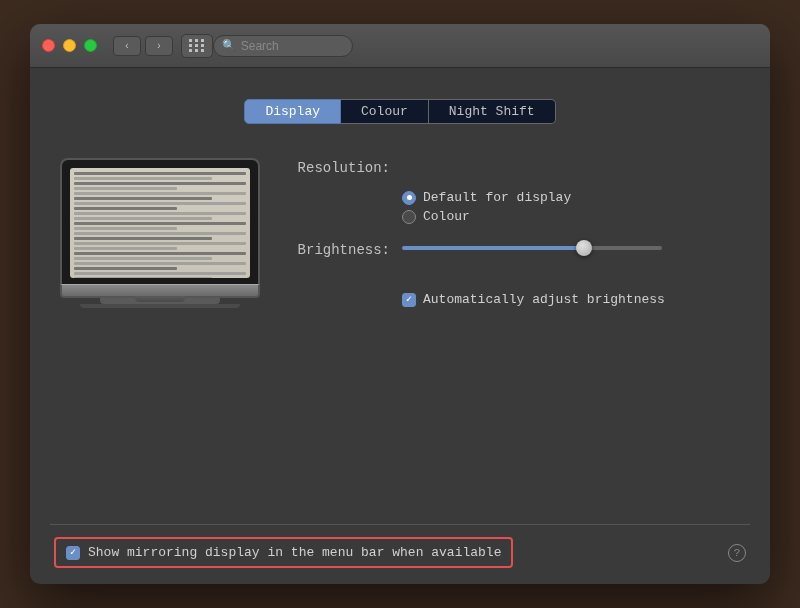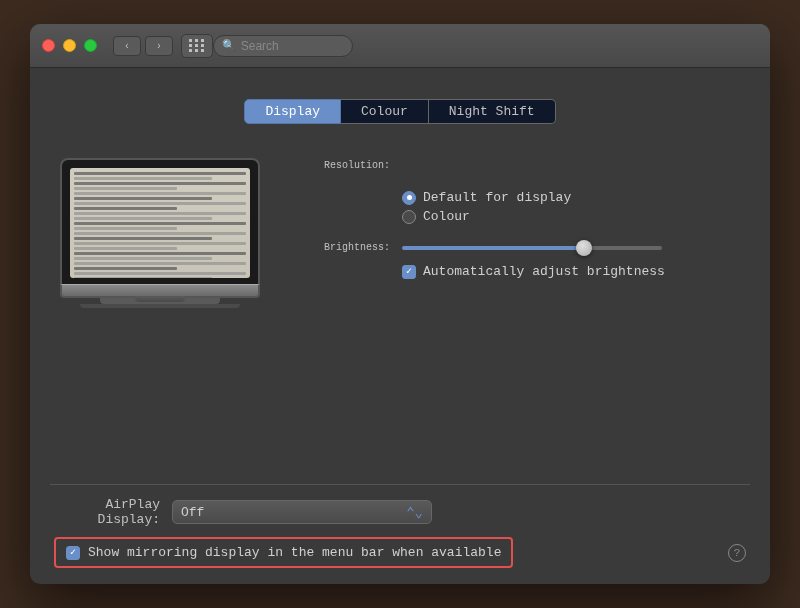"Resolution:" .setting-label { font-size: 10px -> 14px }
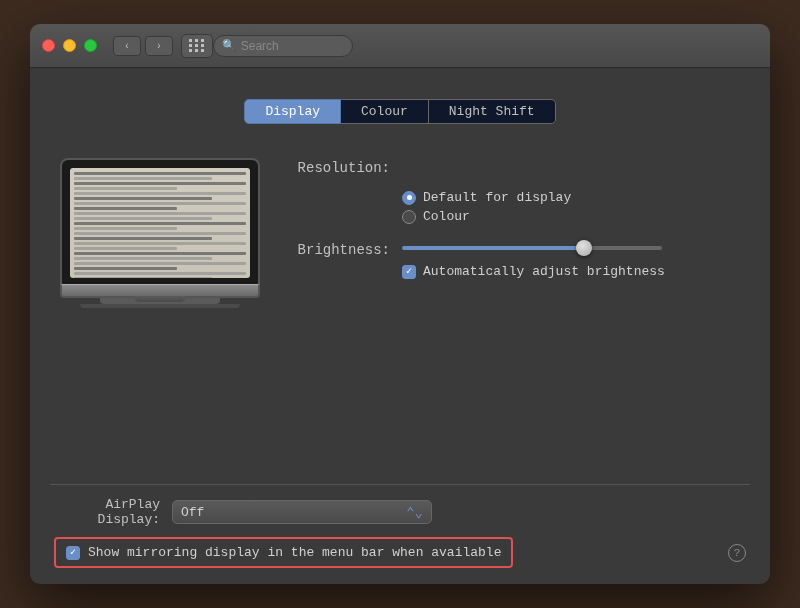"Automatically adjust brightness" .auto-brightness { margin-top: none -> 28px }
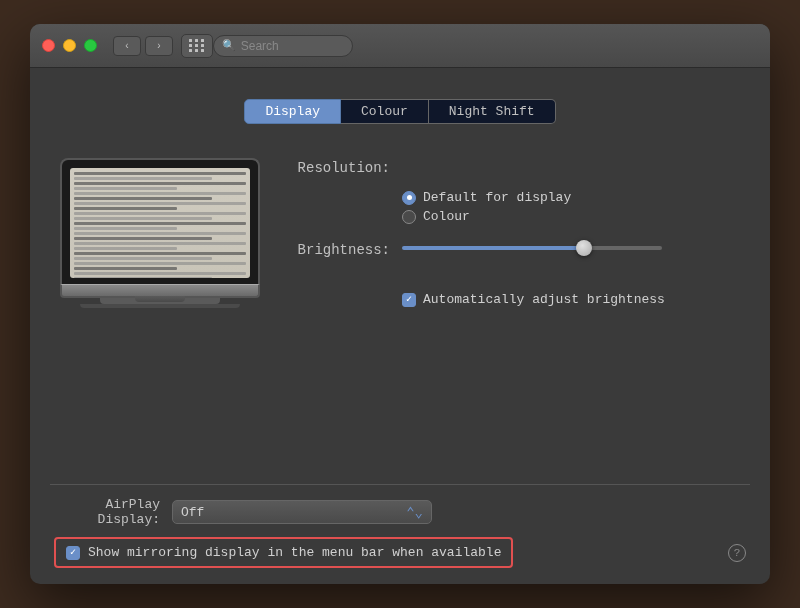"AirPlay Display:" div.airplay-row { html: <div> <div>AirPlay Display:</div> <div> <span>Off</span> <span>⌃⌄</span> </div> </div> -> none }
